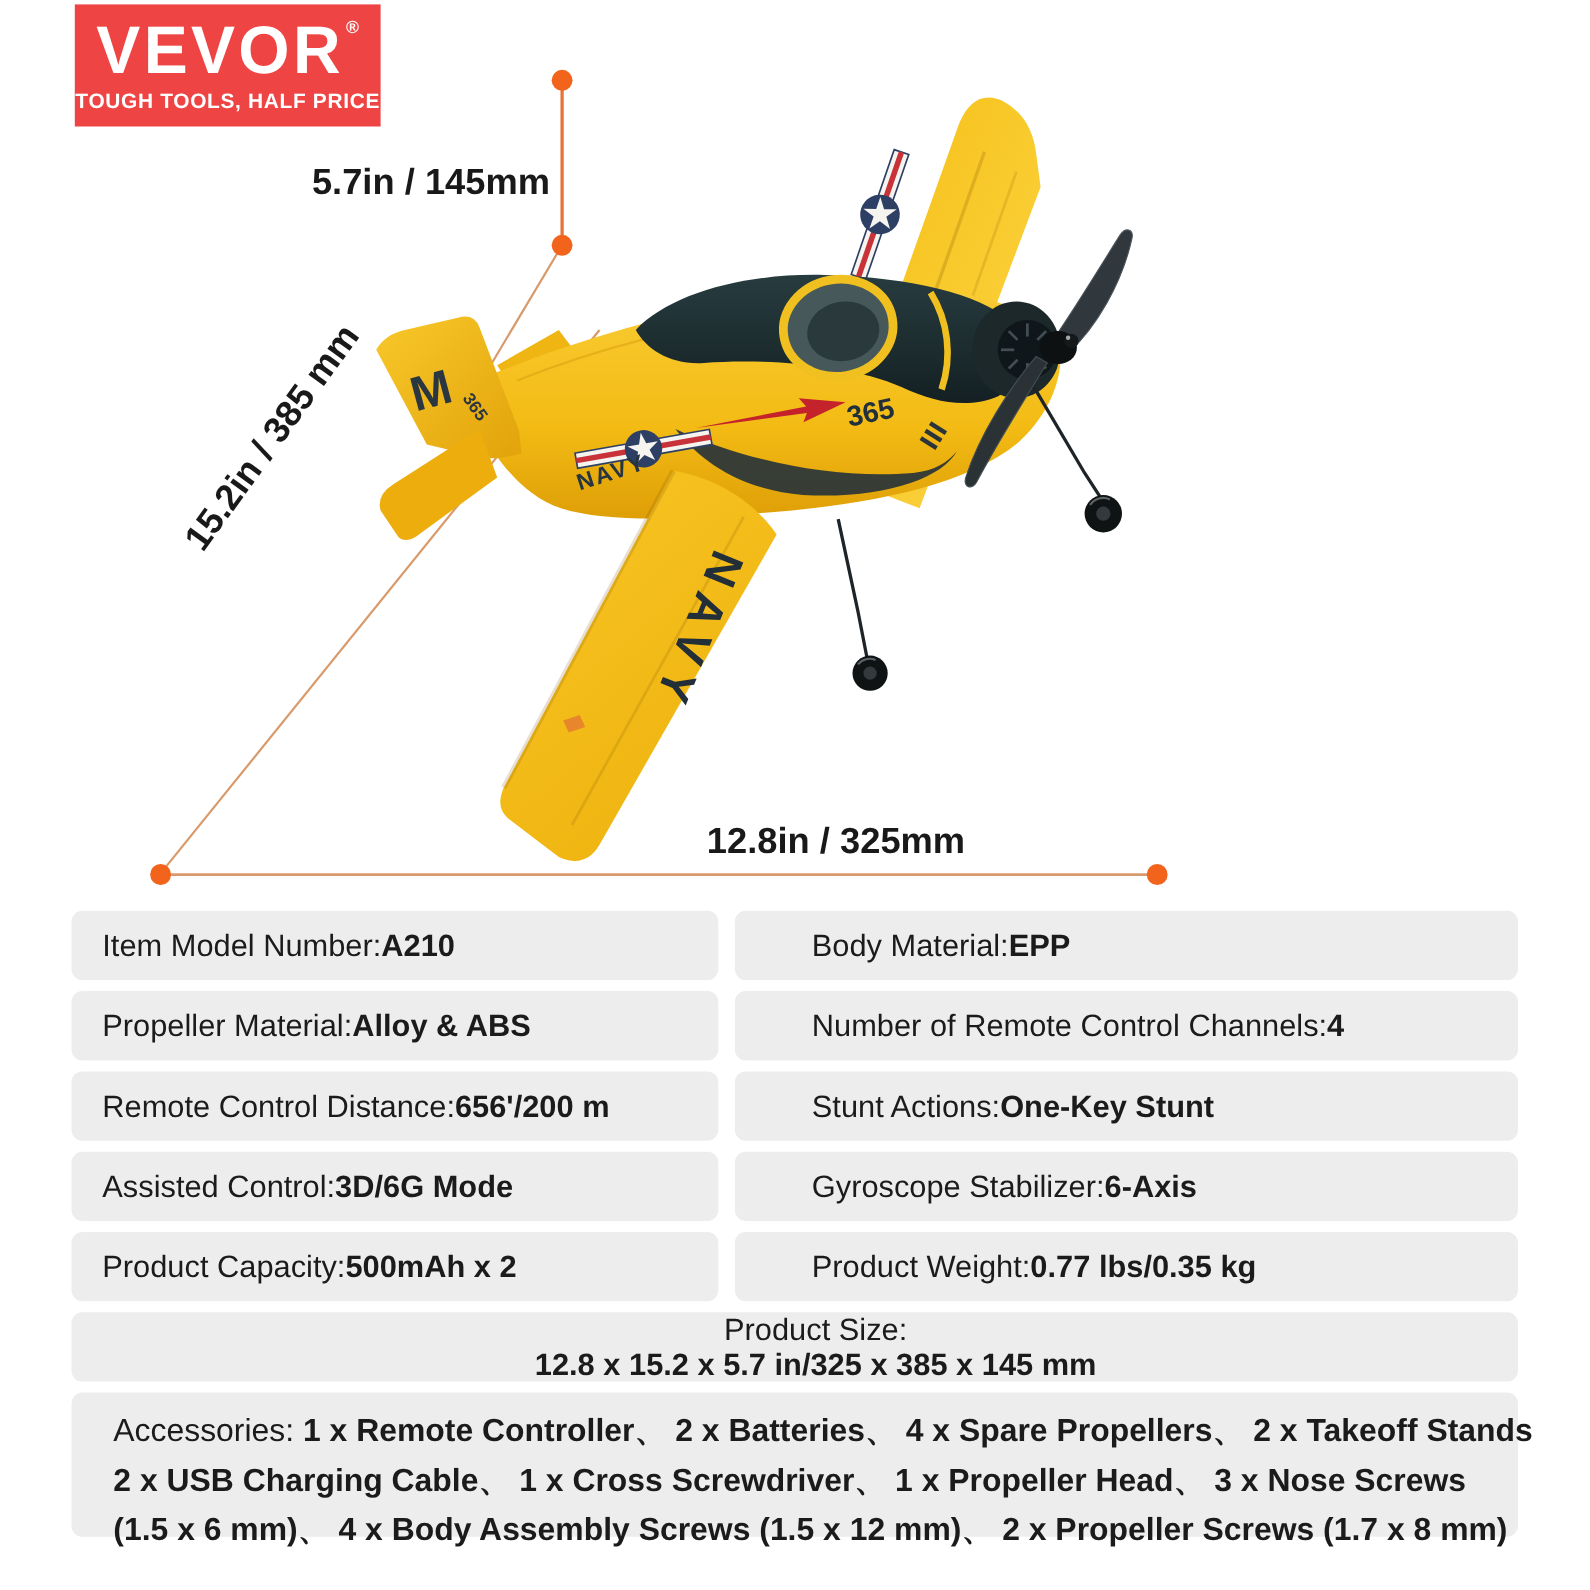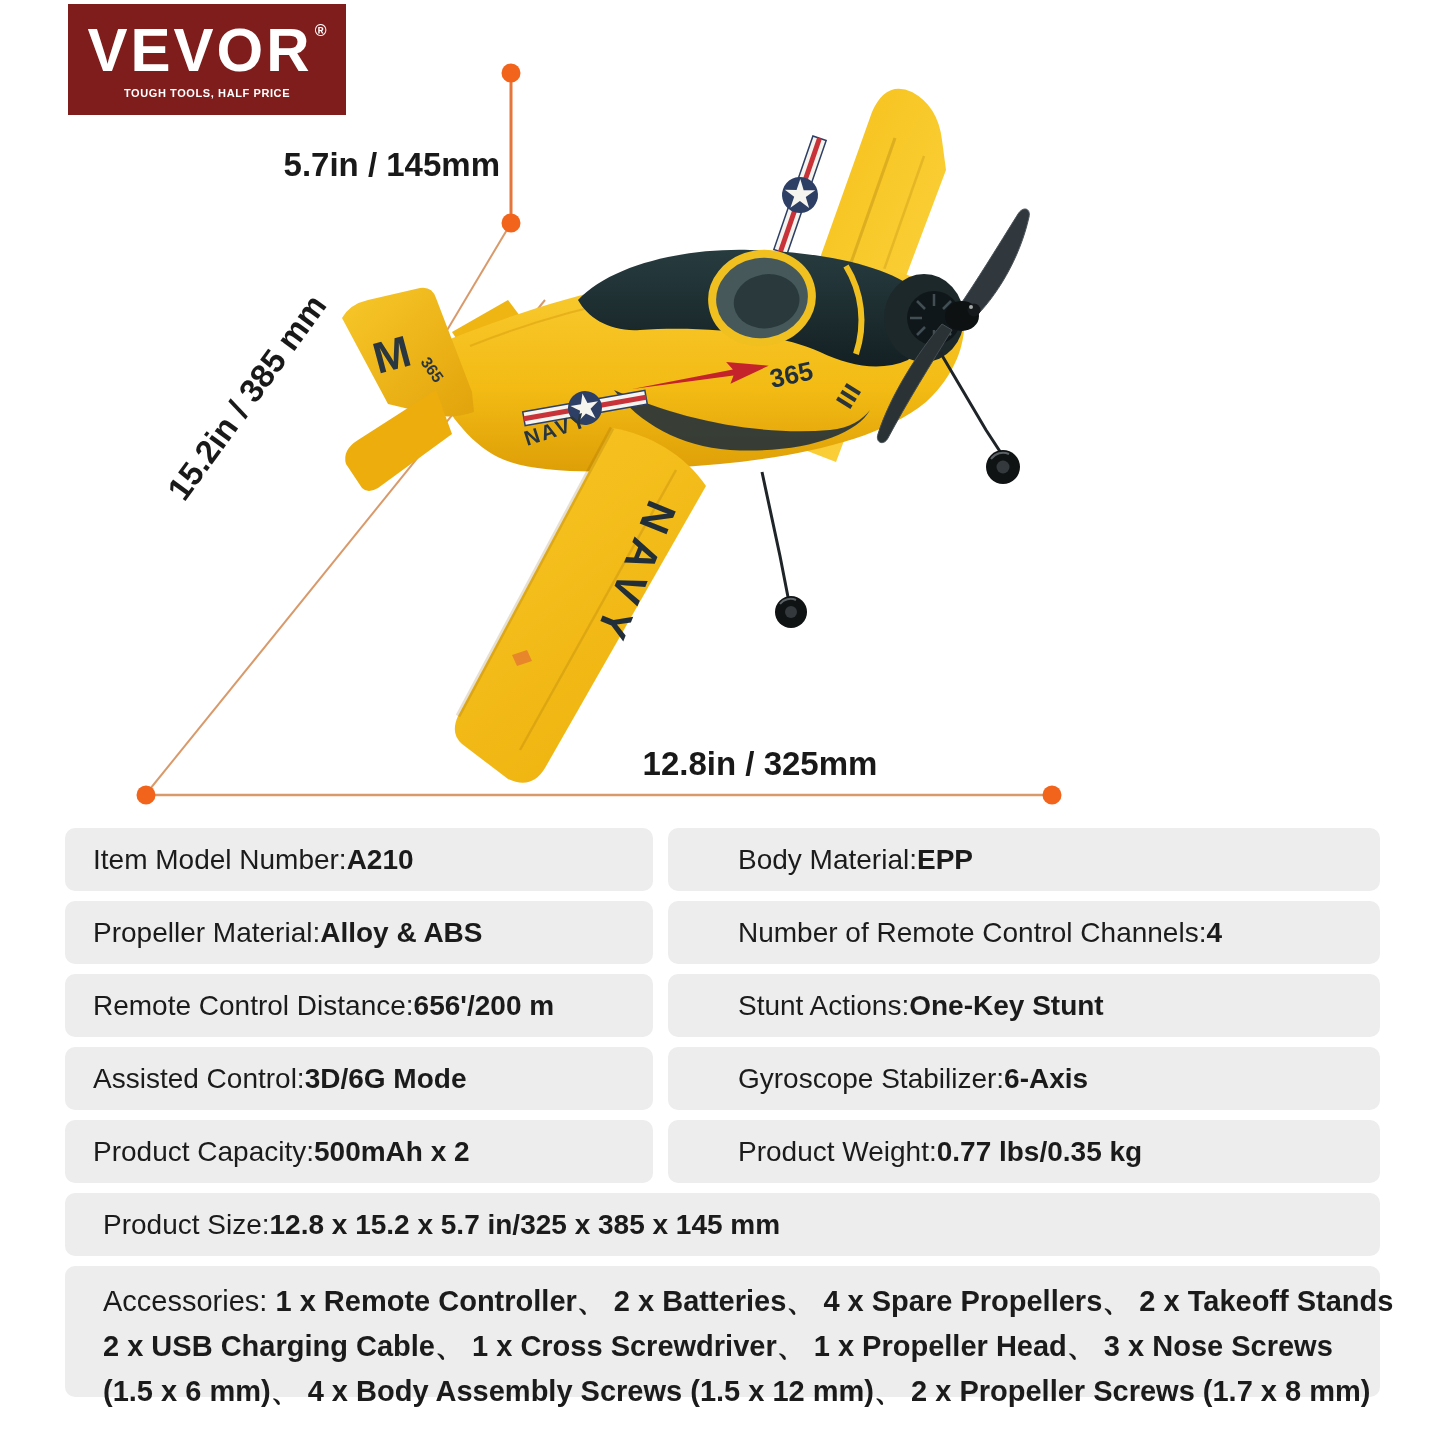"VEVOR" .logo { background: #7f1d1d -> #ef4444 }
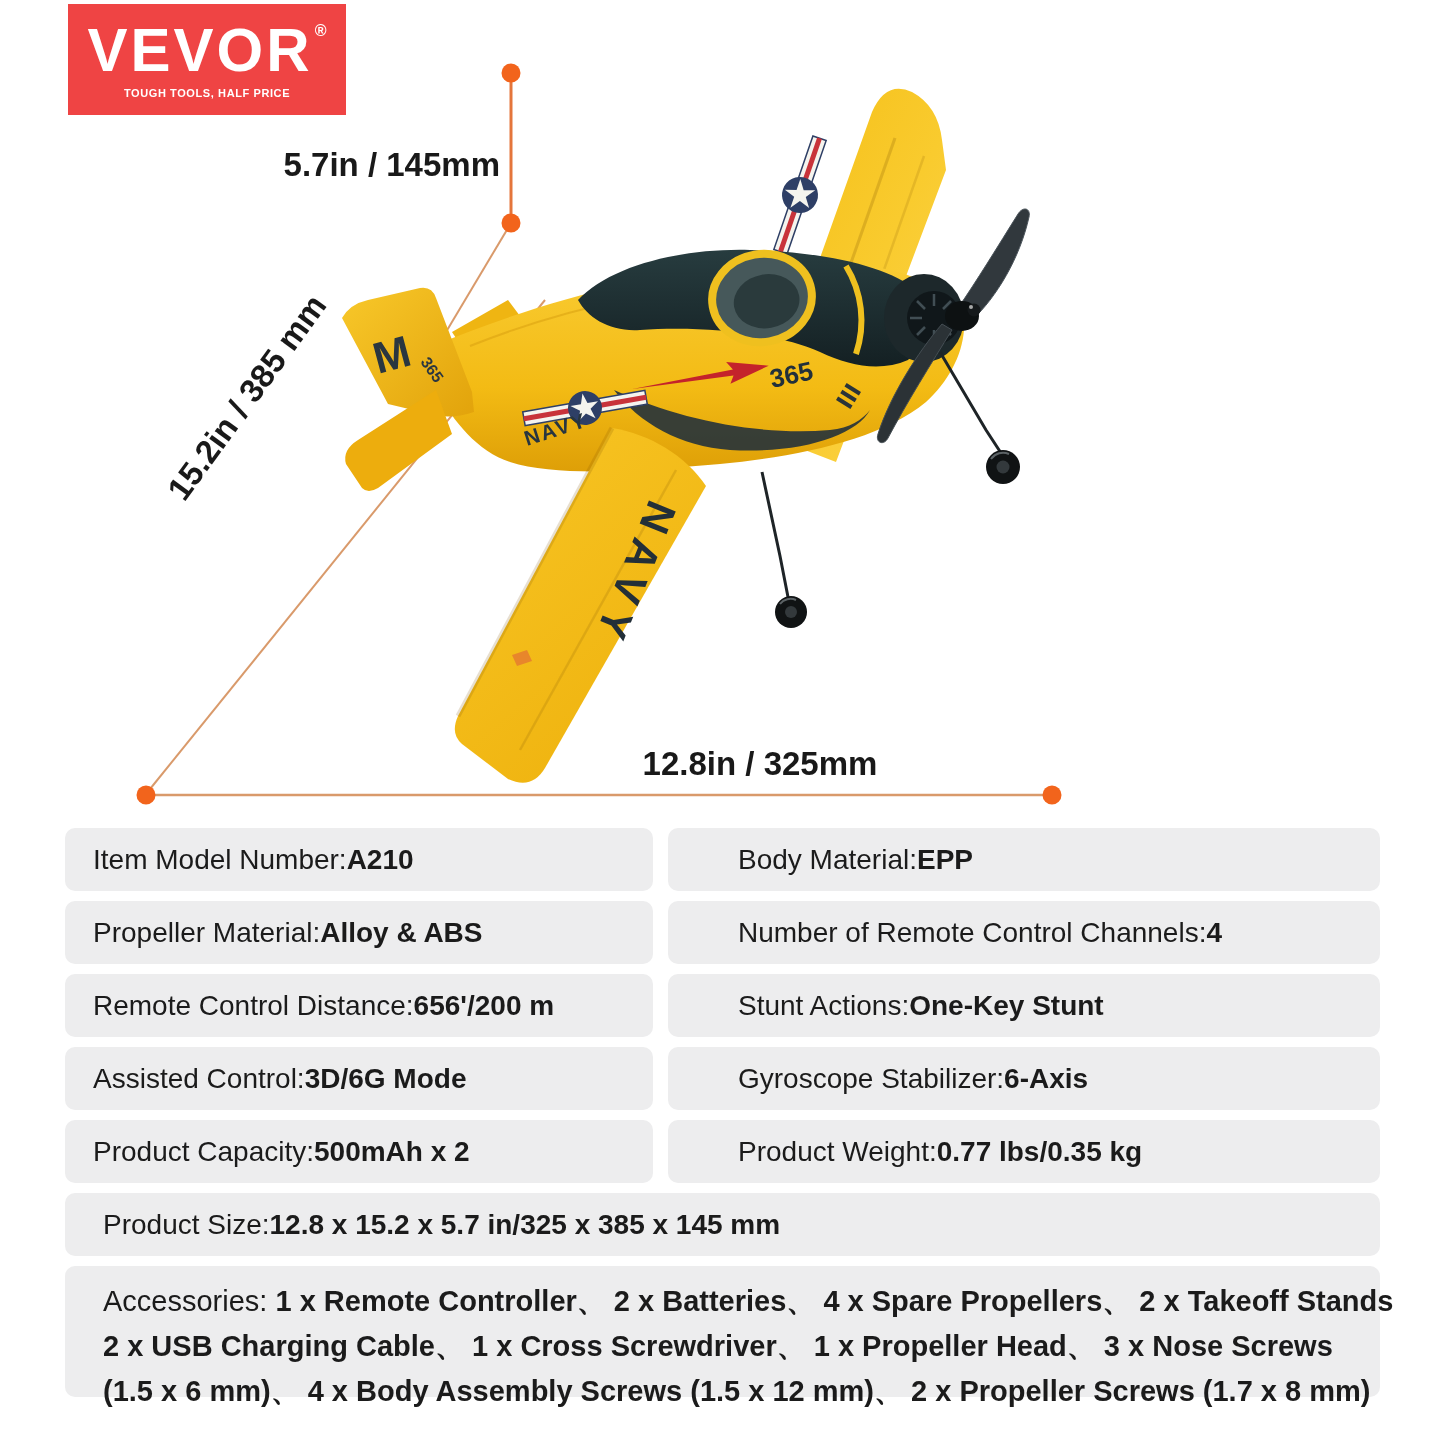"TOUGH TOOLS, HALF PRICE" .logo-tagline { font-size: 11px -> 19px }
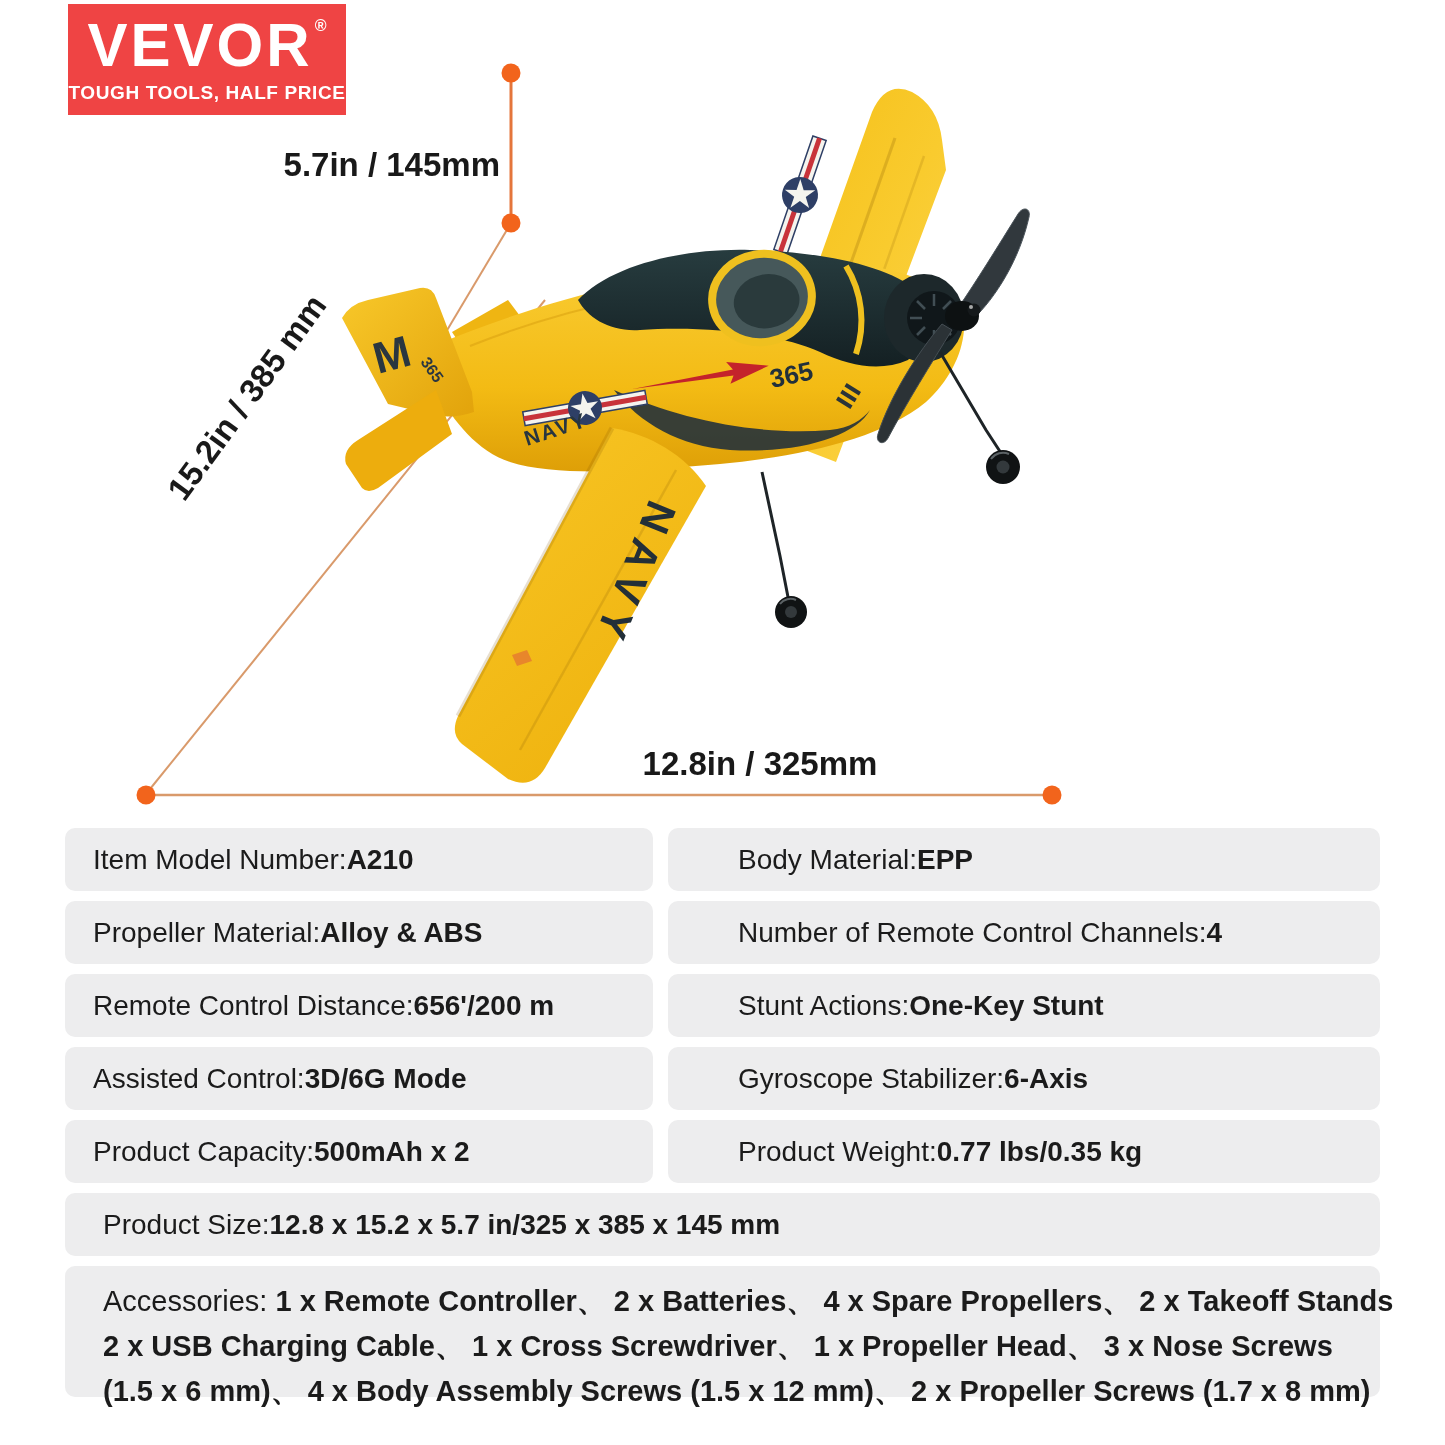"Product Size:" .c-full { flex-direction: none -> column }
